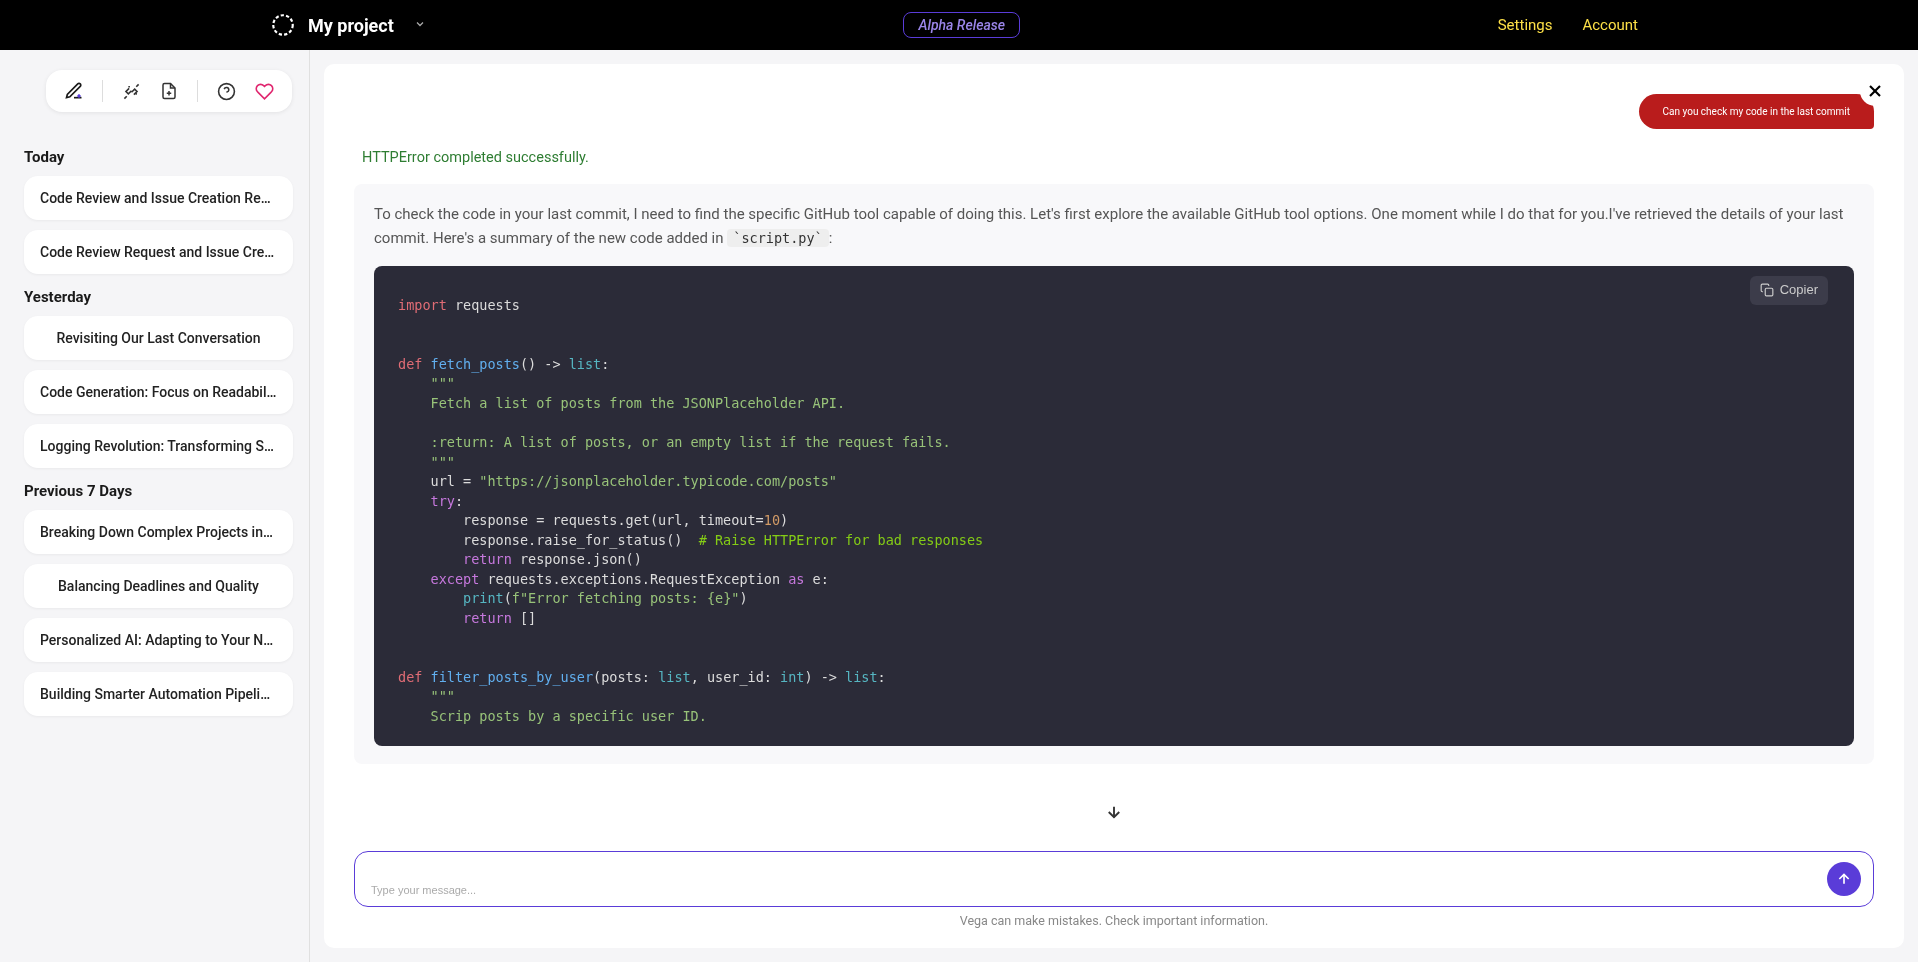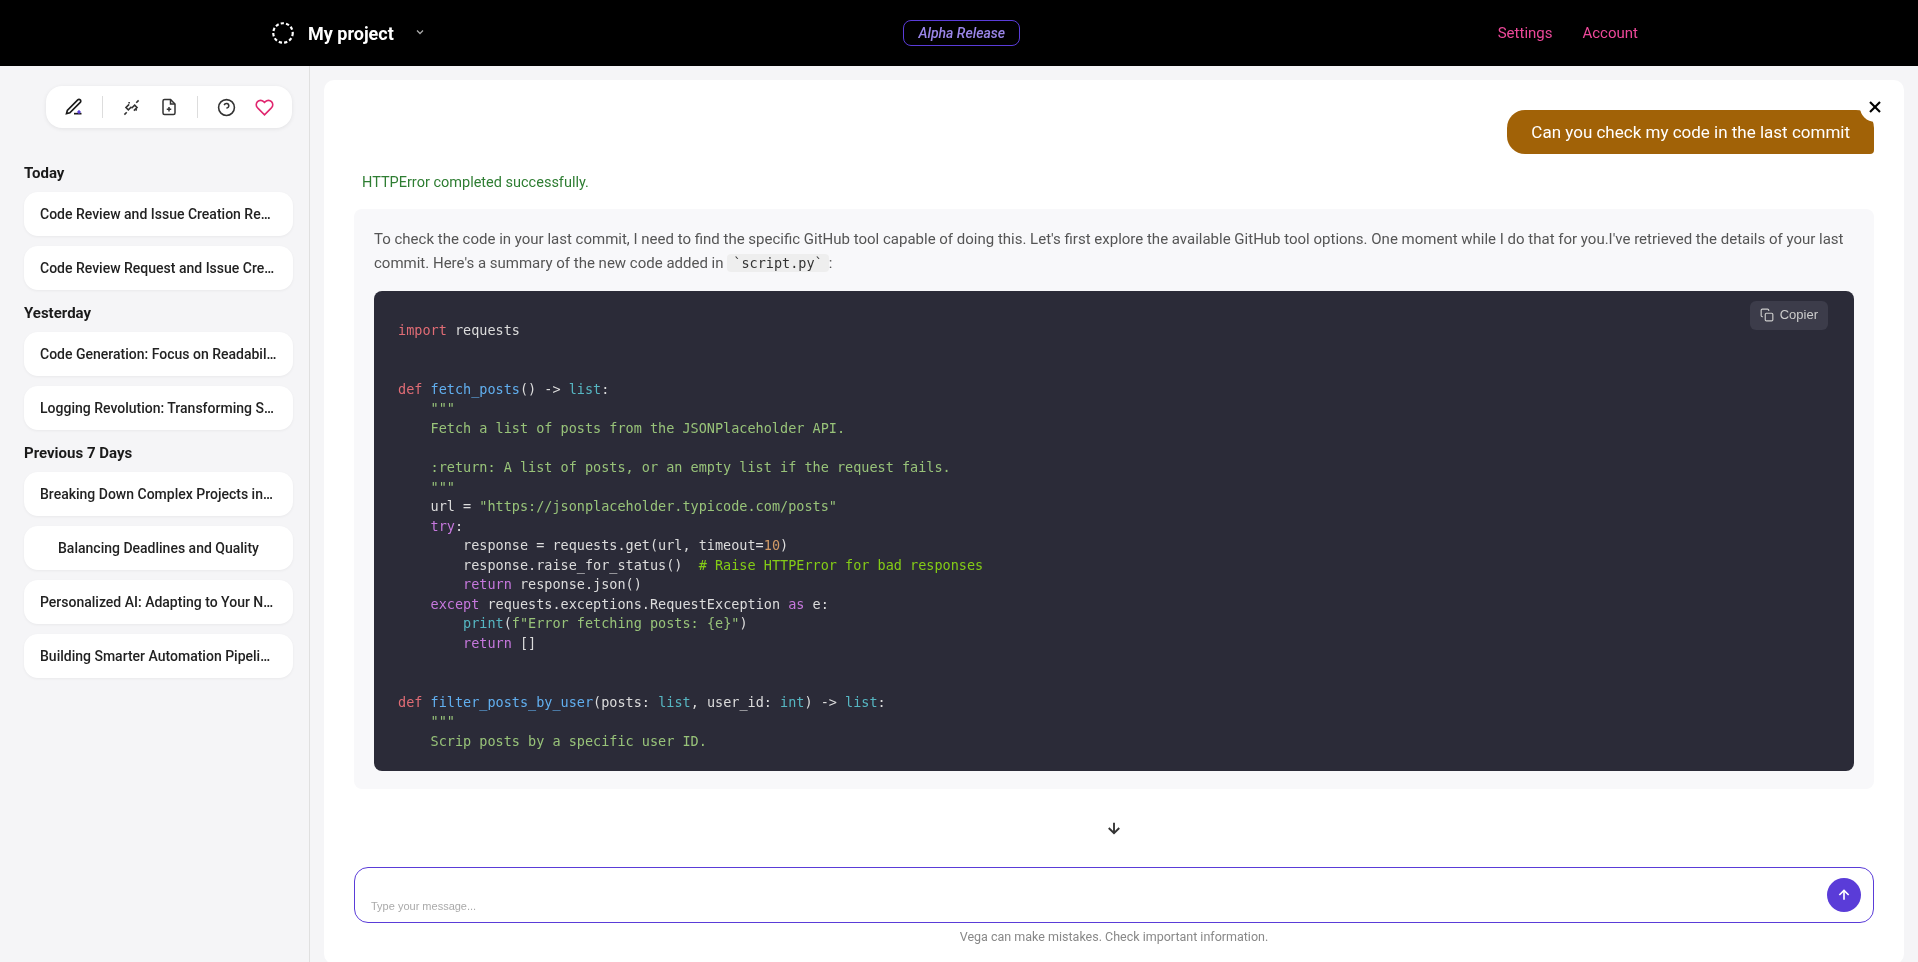"My project" .header { height: 66px -> 50px }
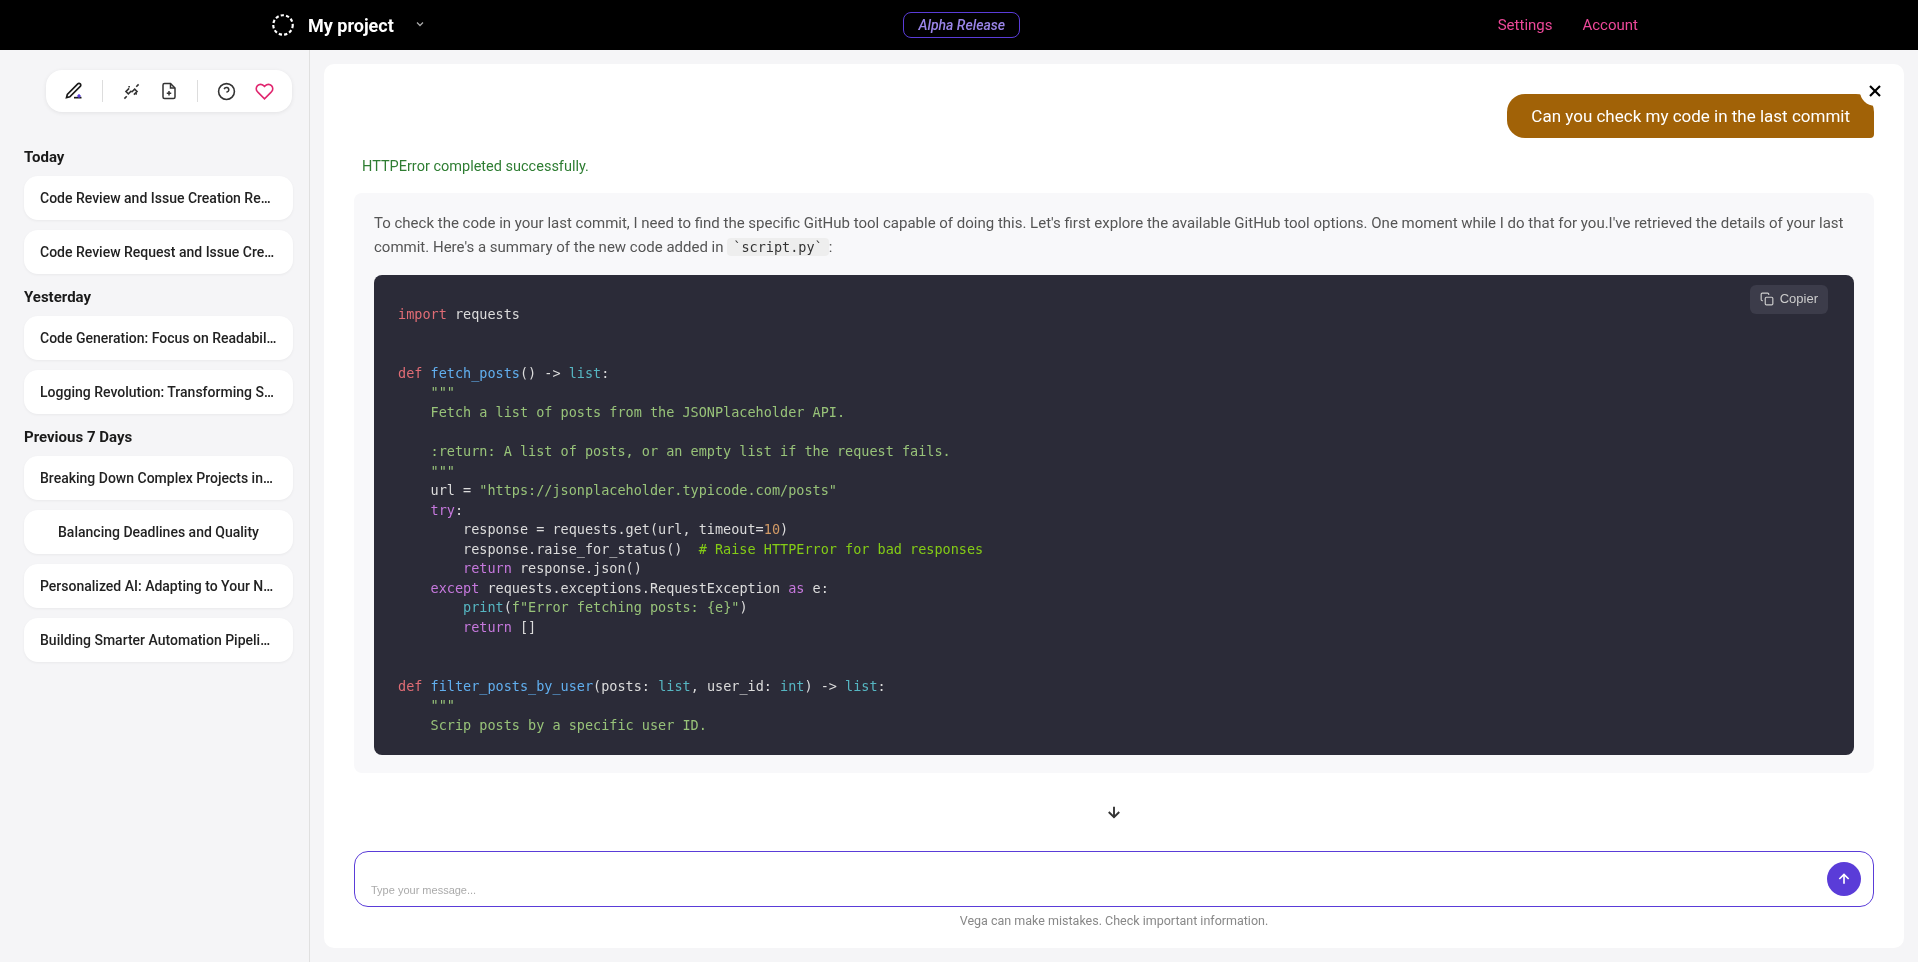"Settings" .header-link { color: #ec4899 -> #fde047 }
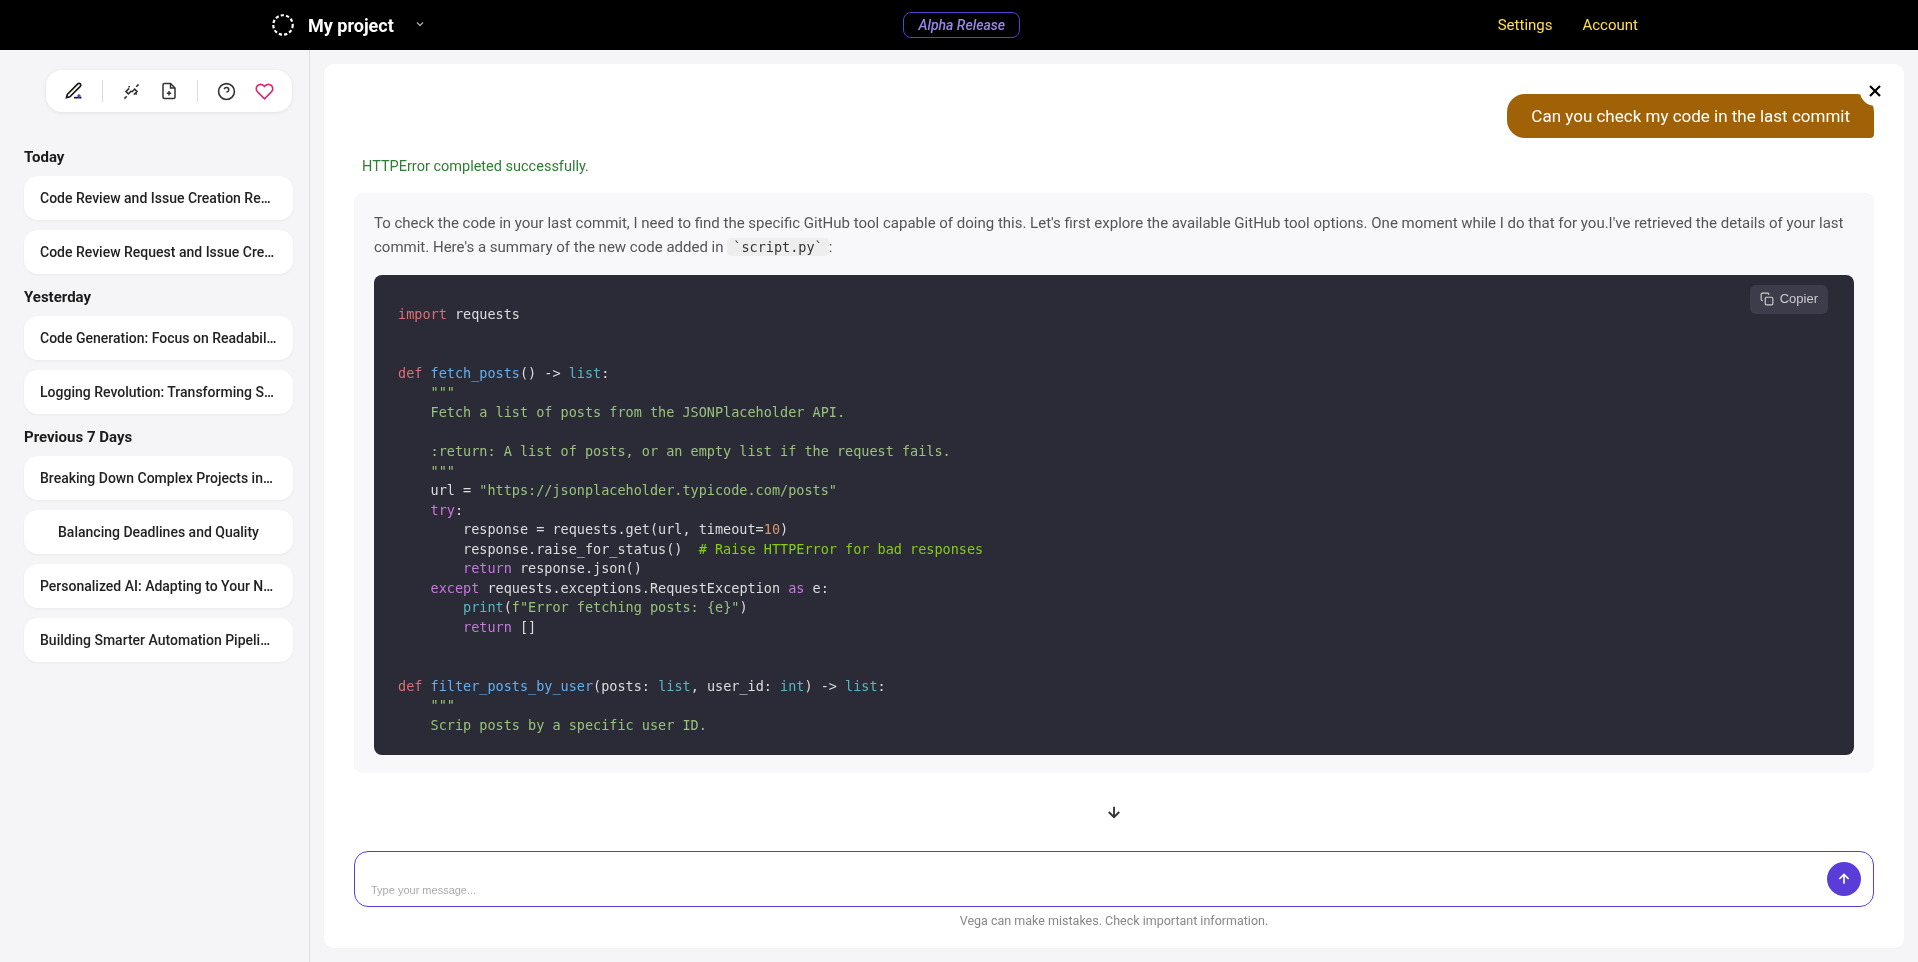"Can you check my code" .user-bubble { background: #a16207 -> #b91c1c; font-size: 17px -> 10px }
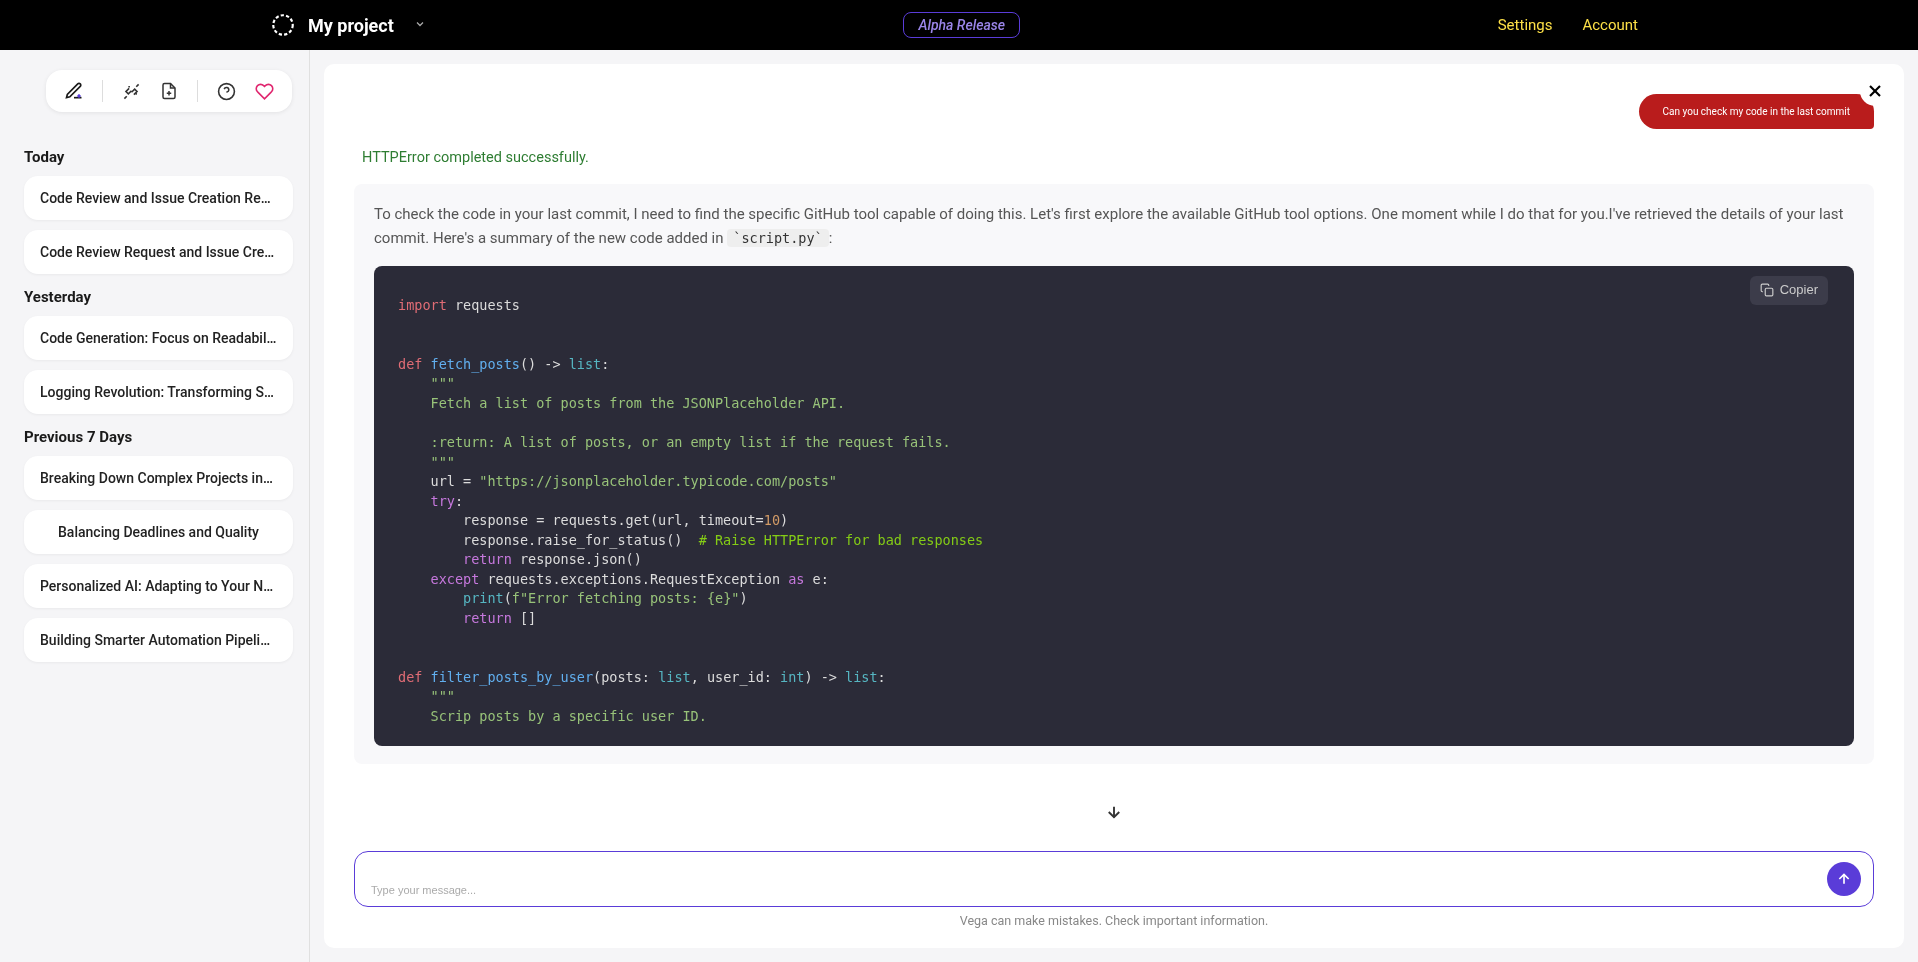"Revisiting Our Last Conversation" div.conv-item { html: none -> <div>Revisiting Our Last Conversation</div> }
